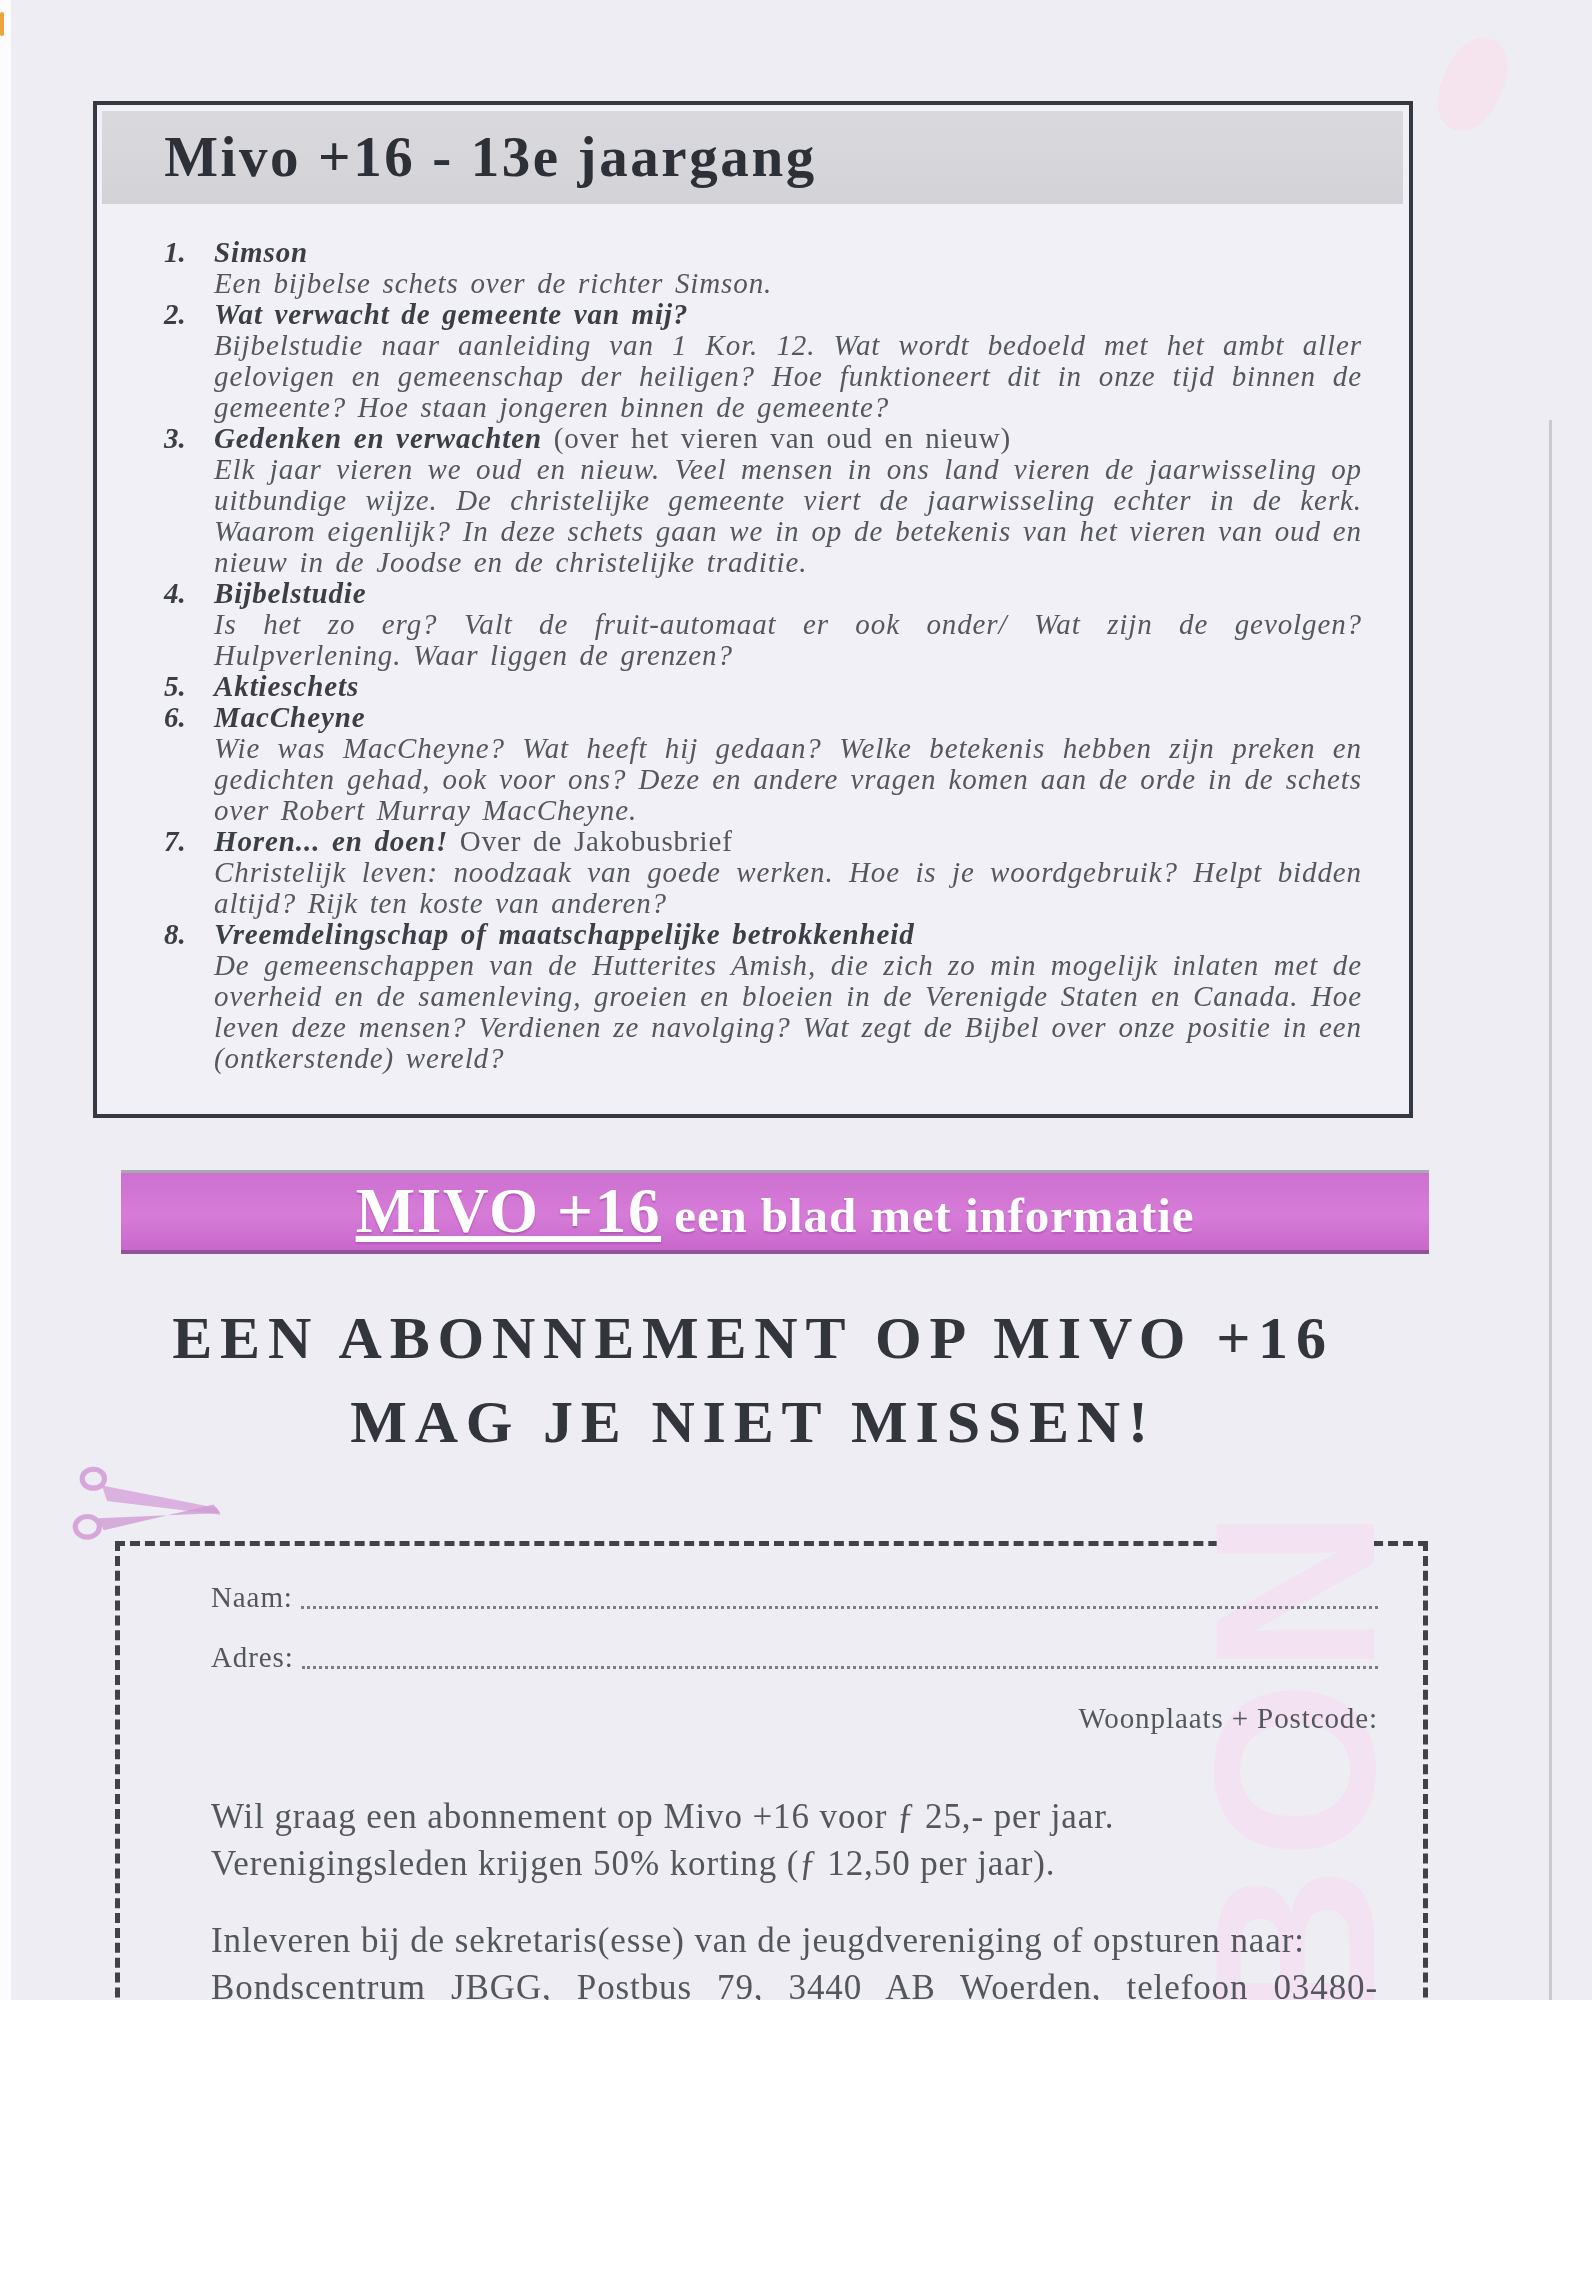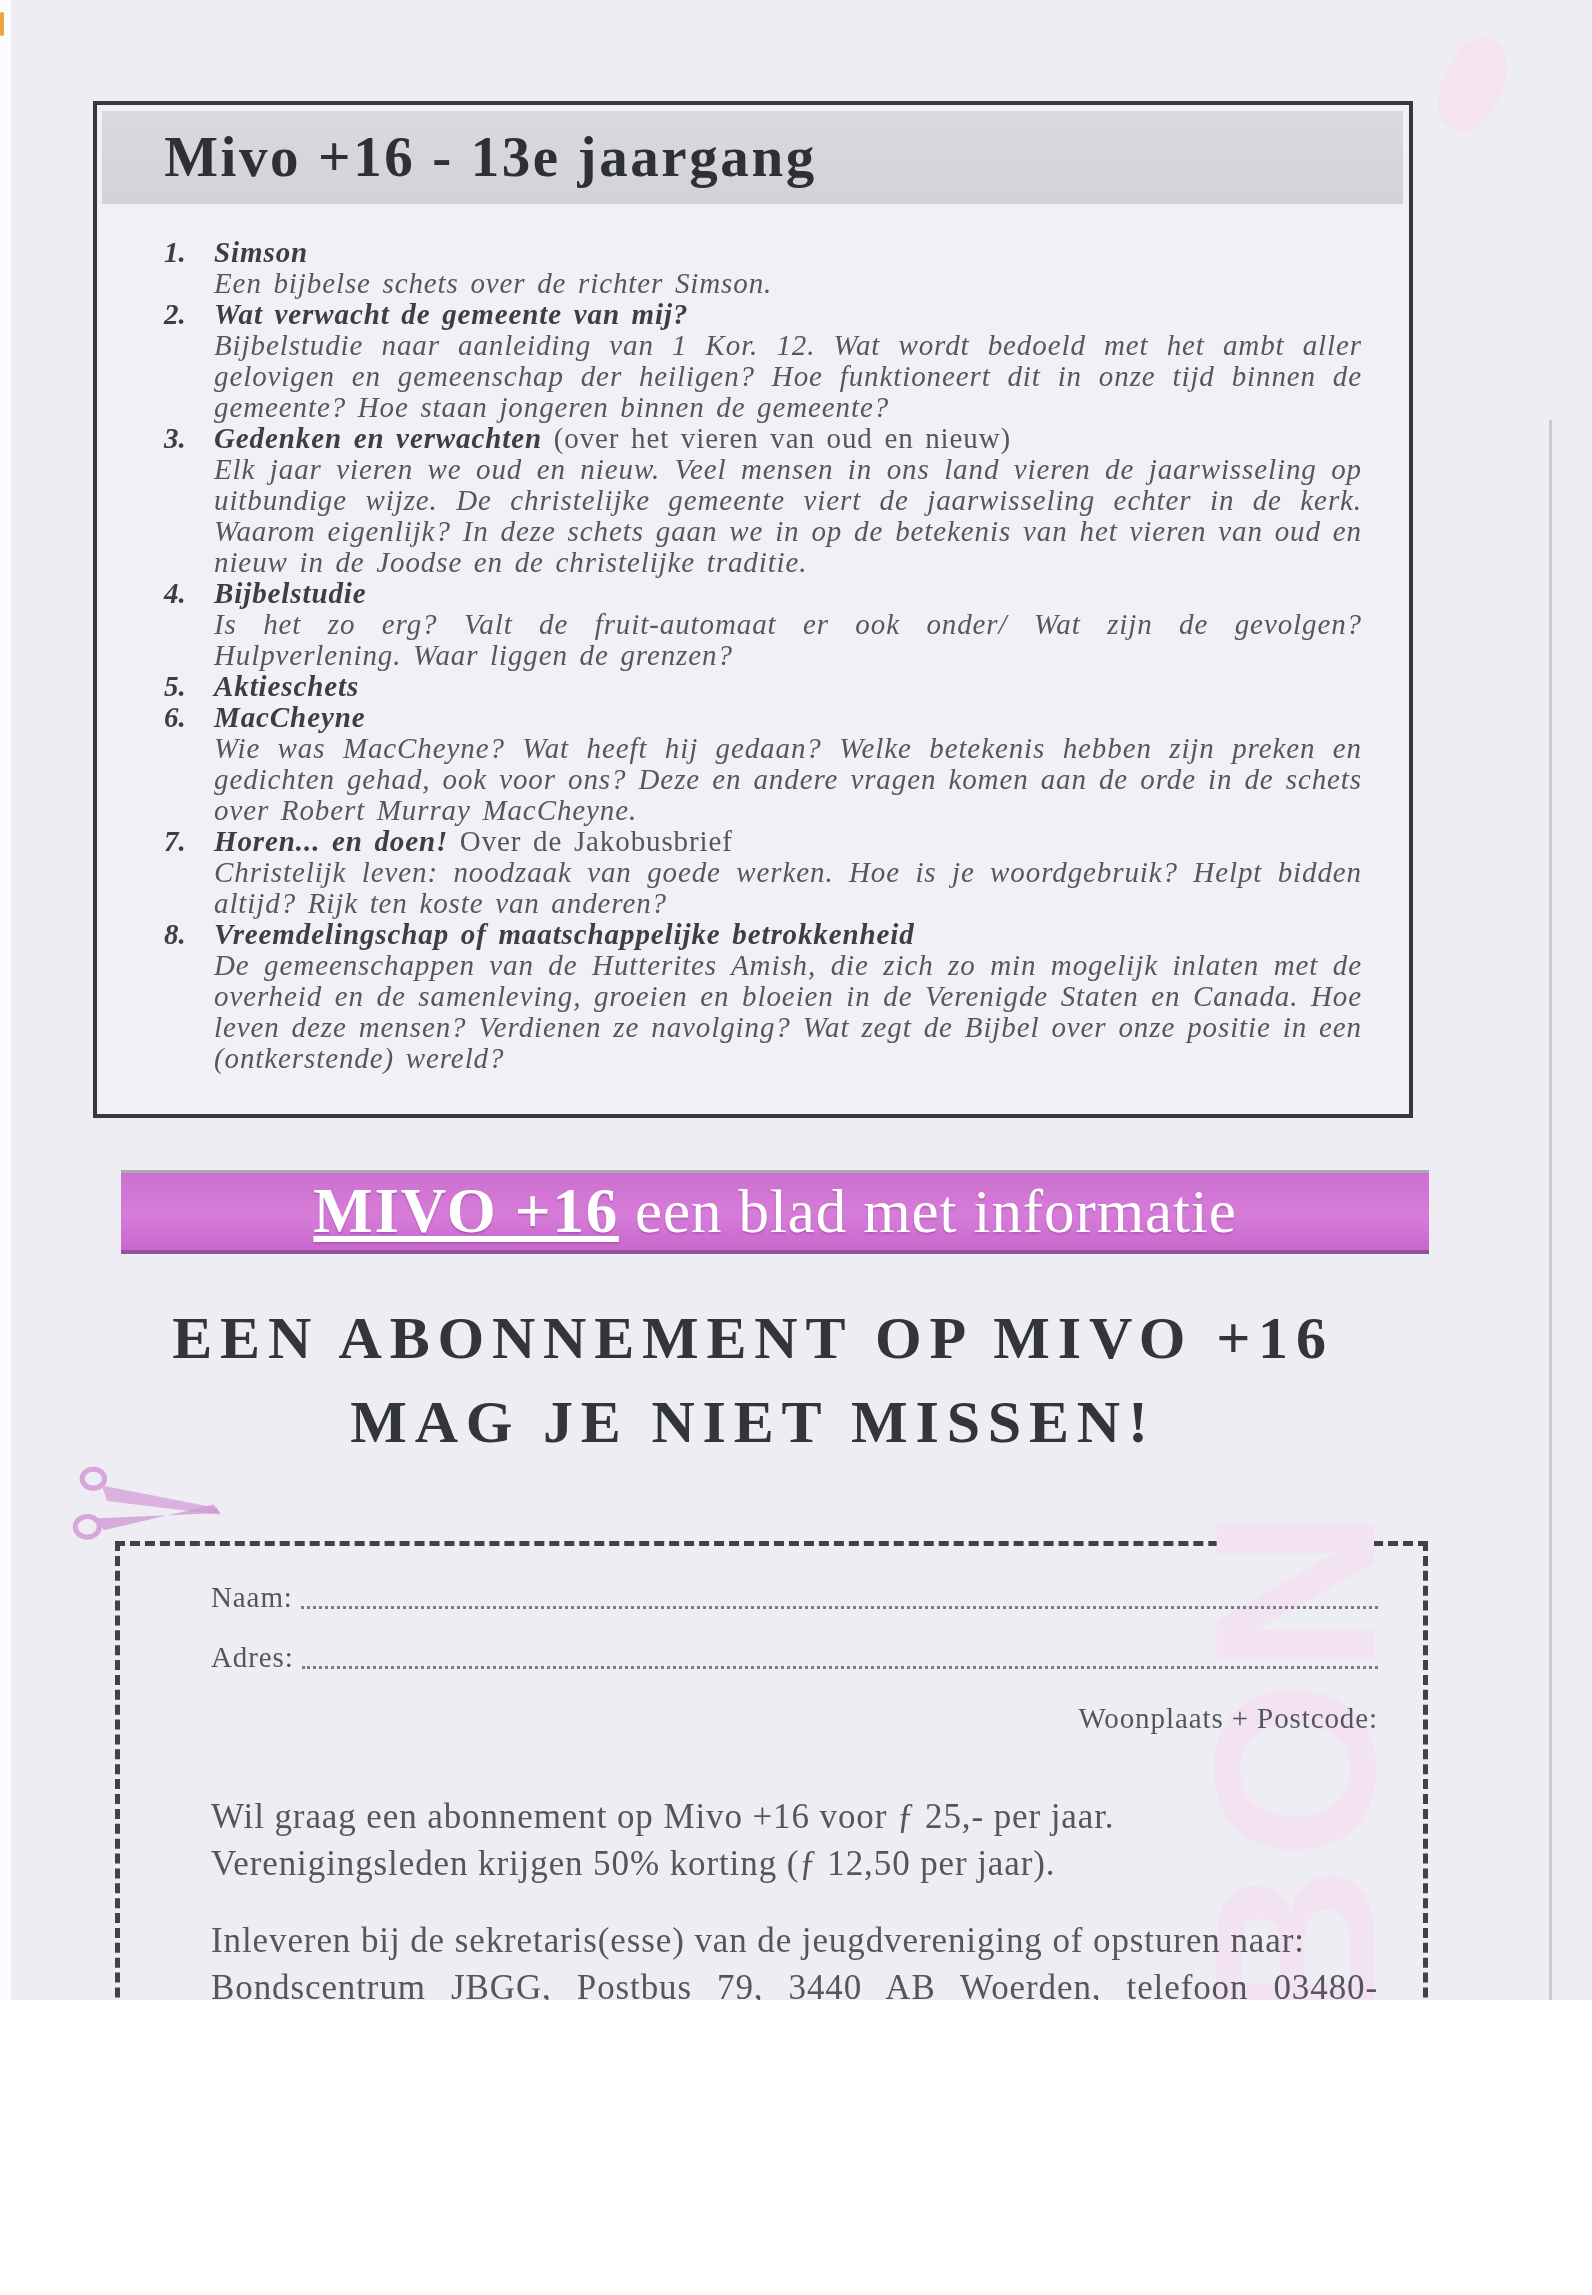"een blad met informatie" .banner .tag { font-size: 61px -> 49px; font-weight: 400 -> 700 }
